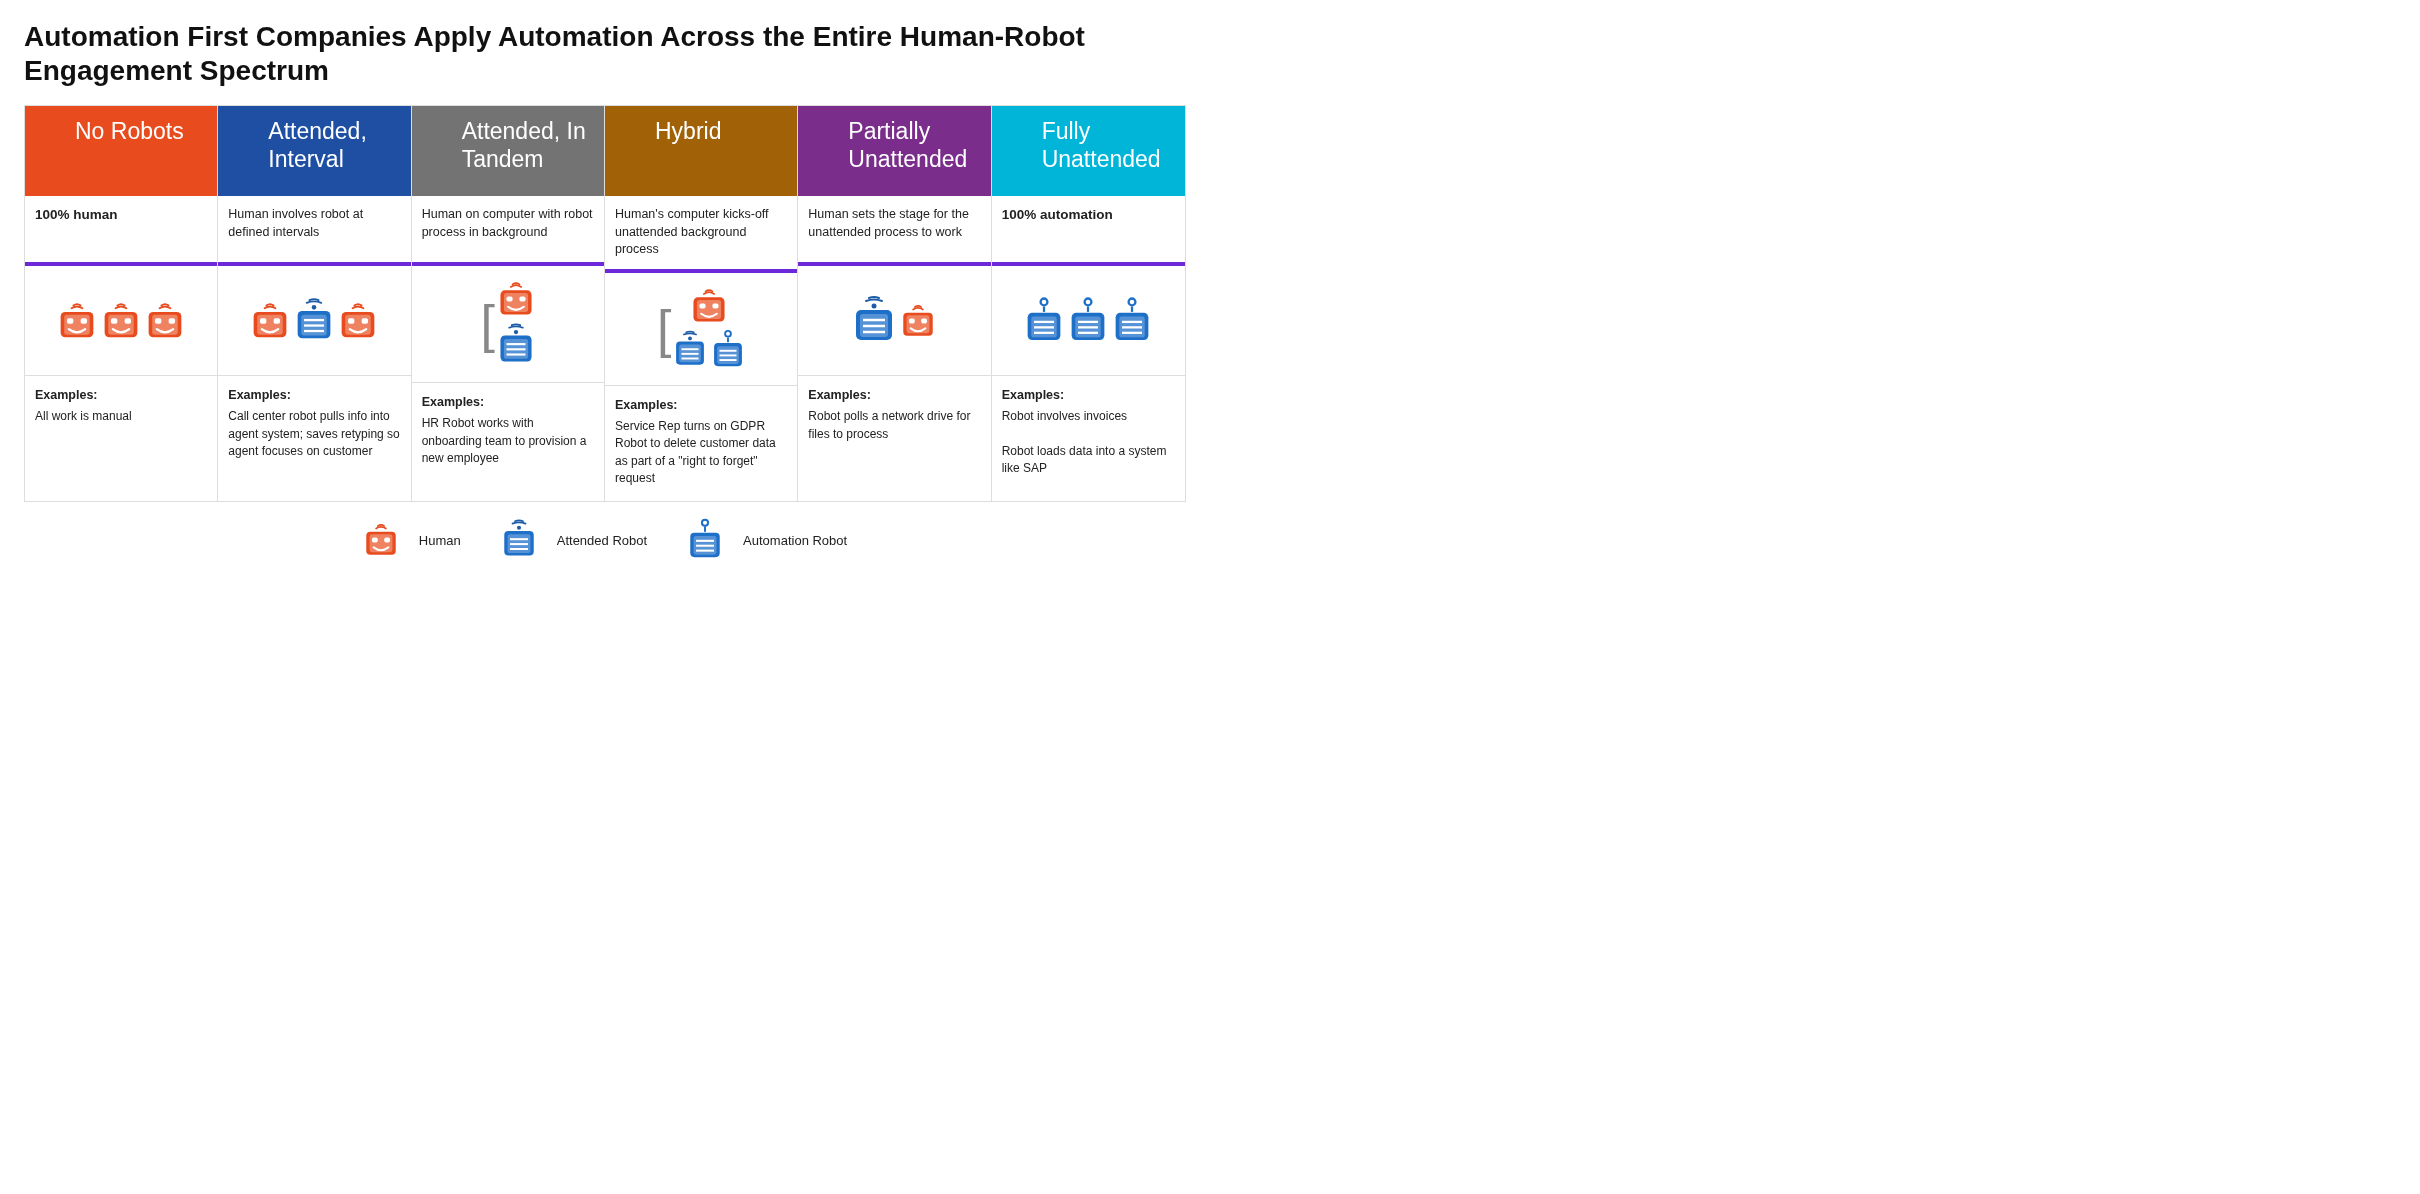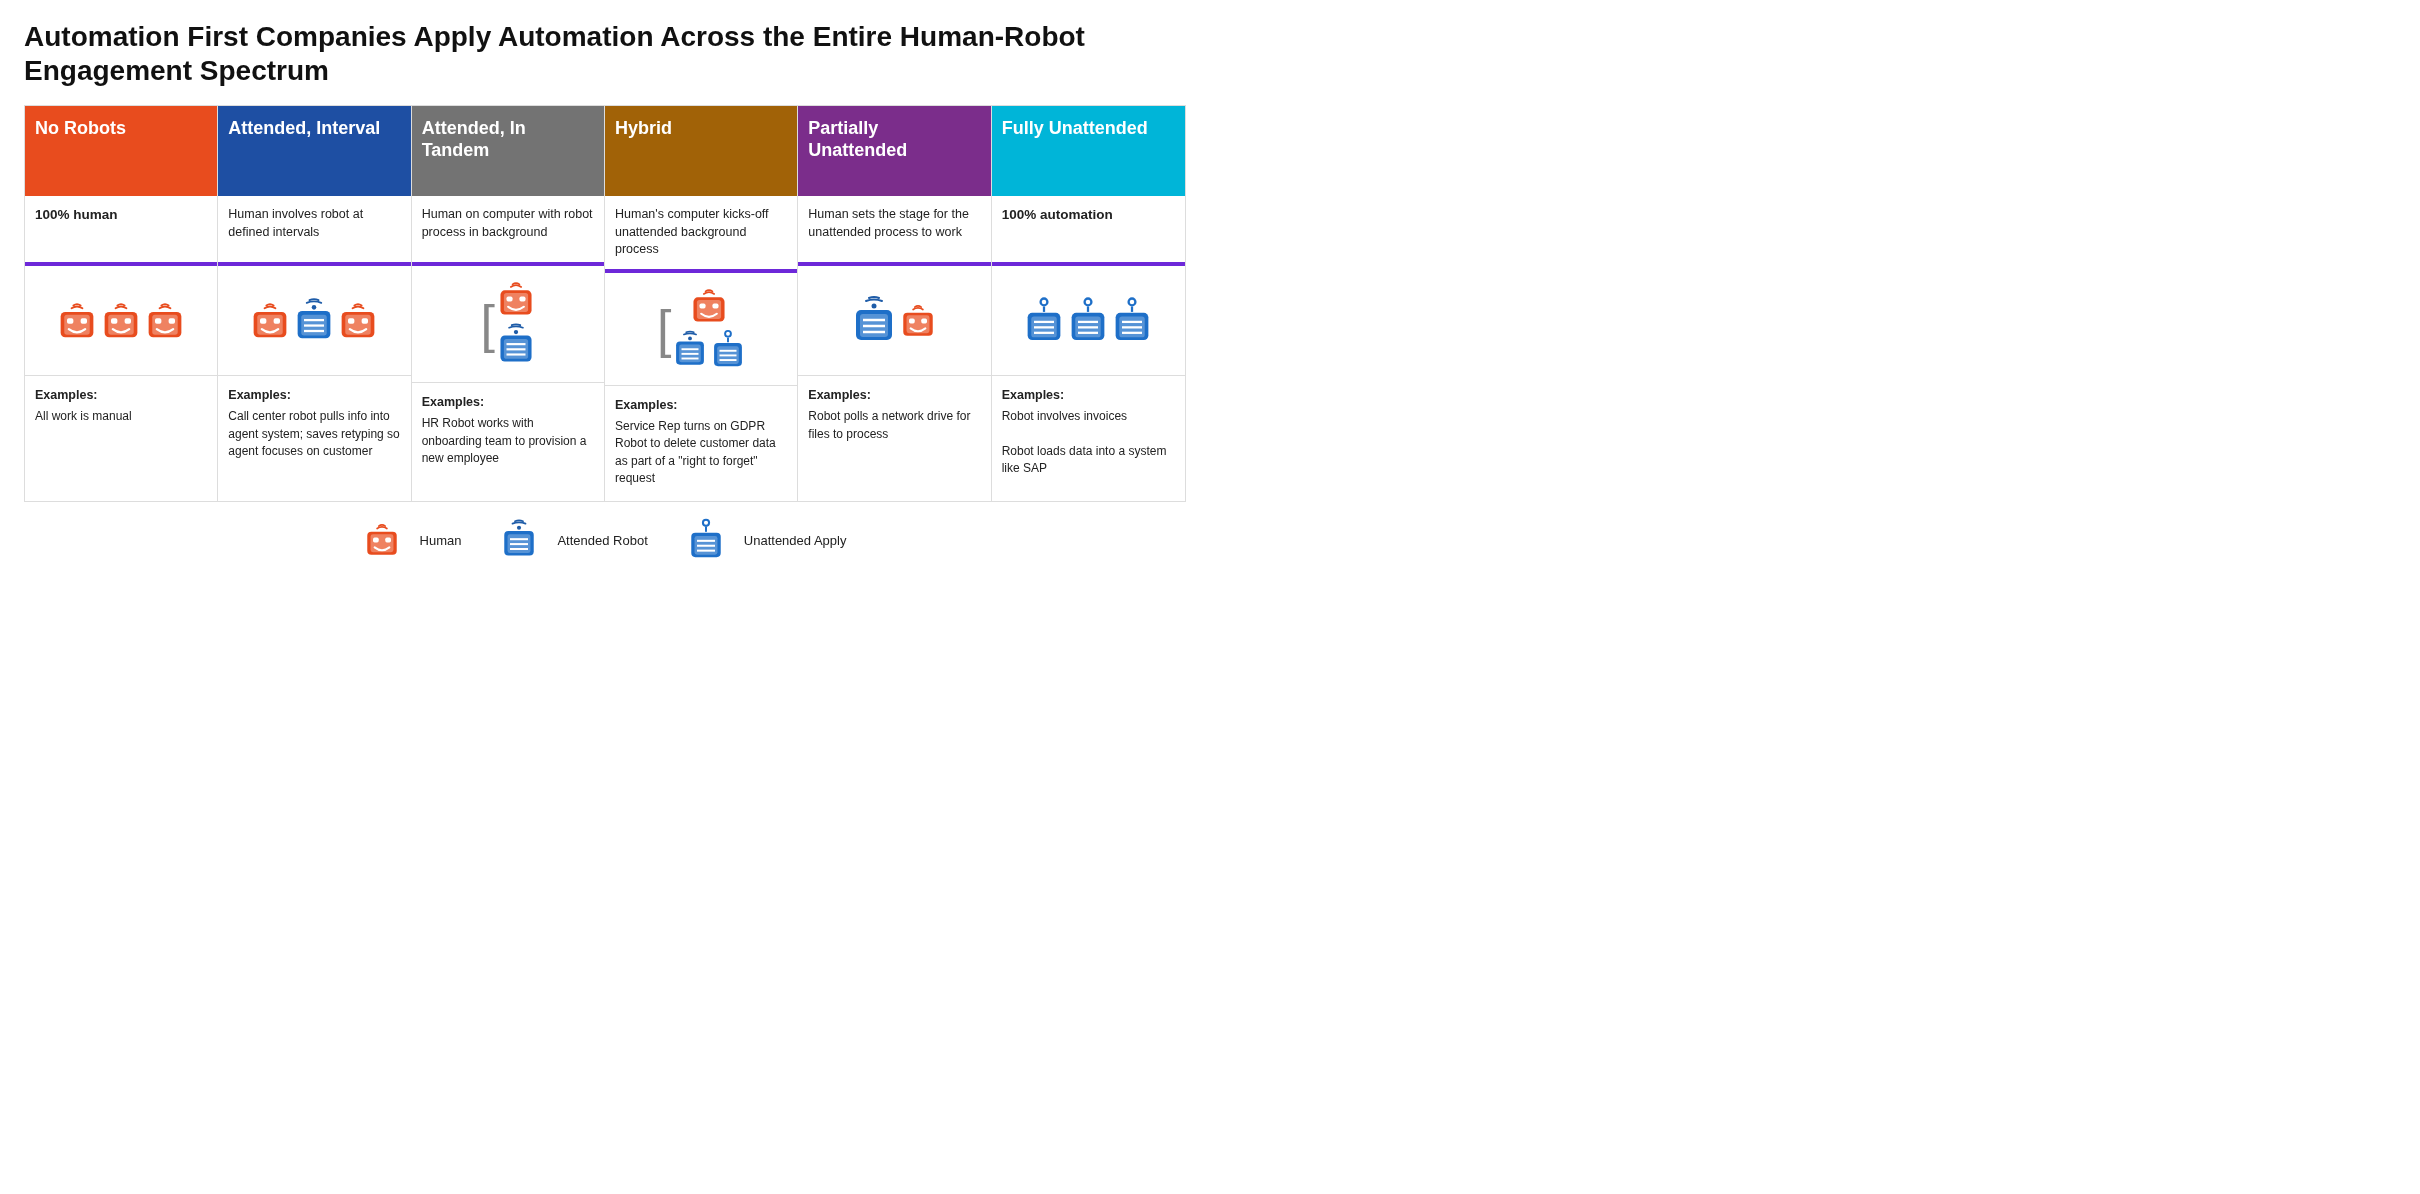"No Robots" .col-header span { font-size: 18px -> 23px; font-weight: 700 -> 400; margin-left: none -> 40px }
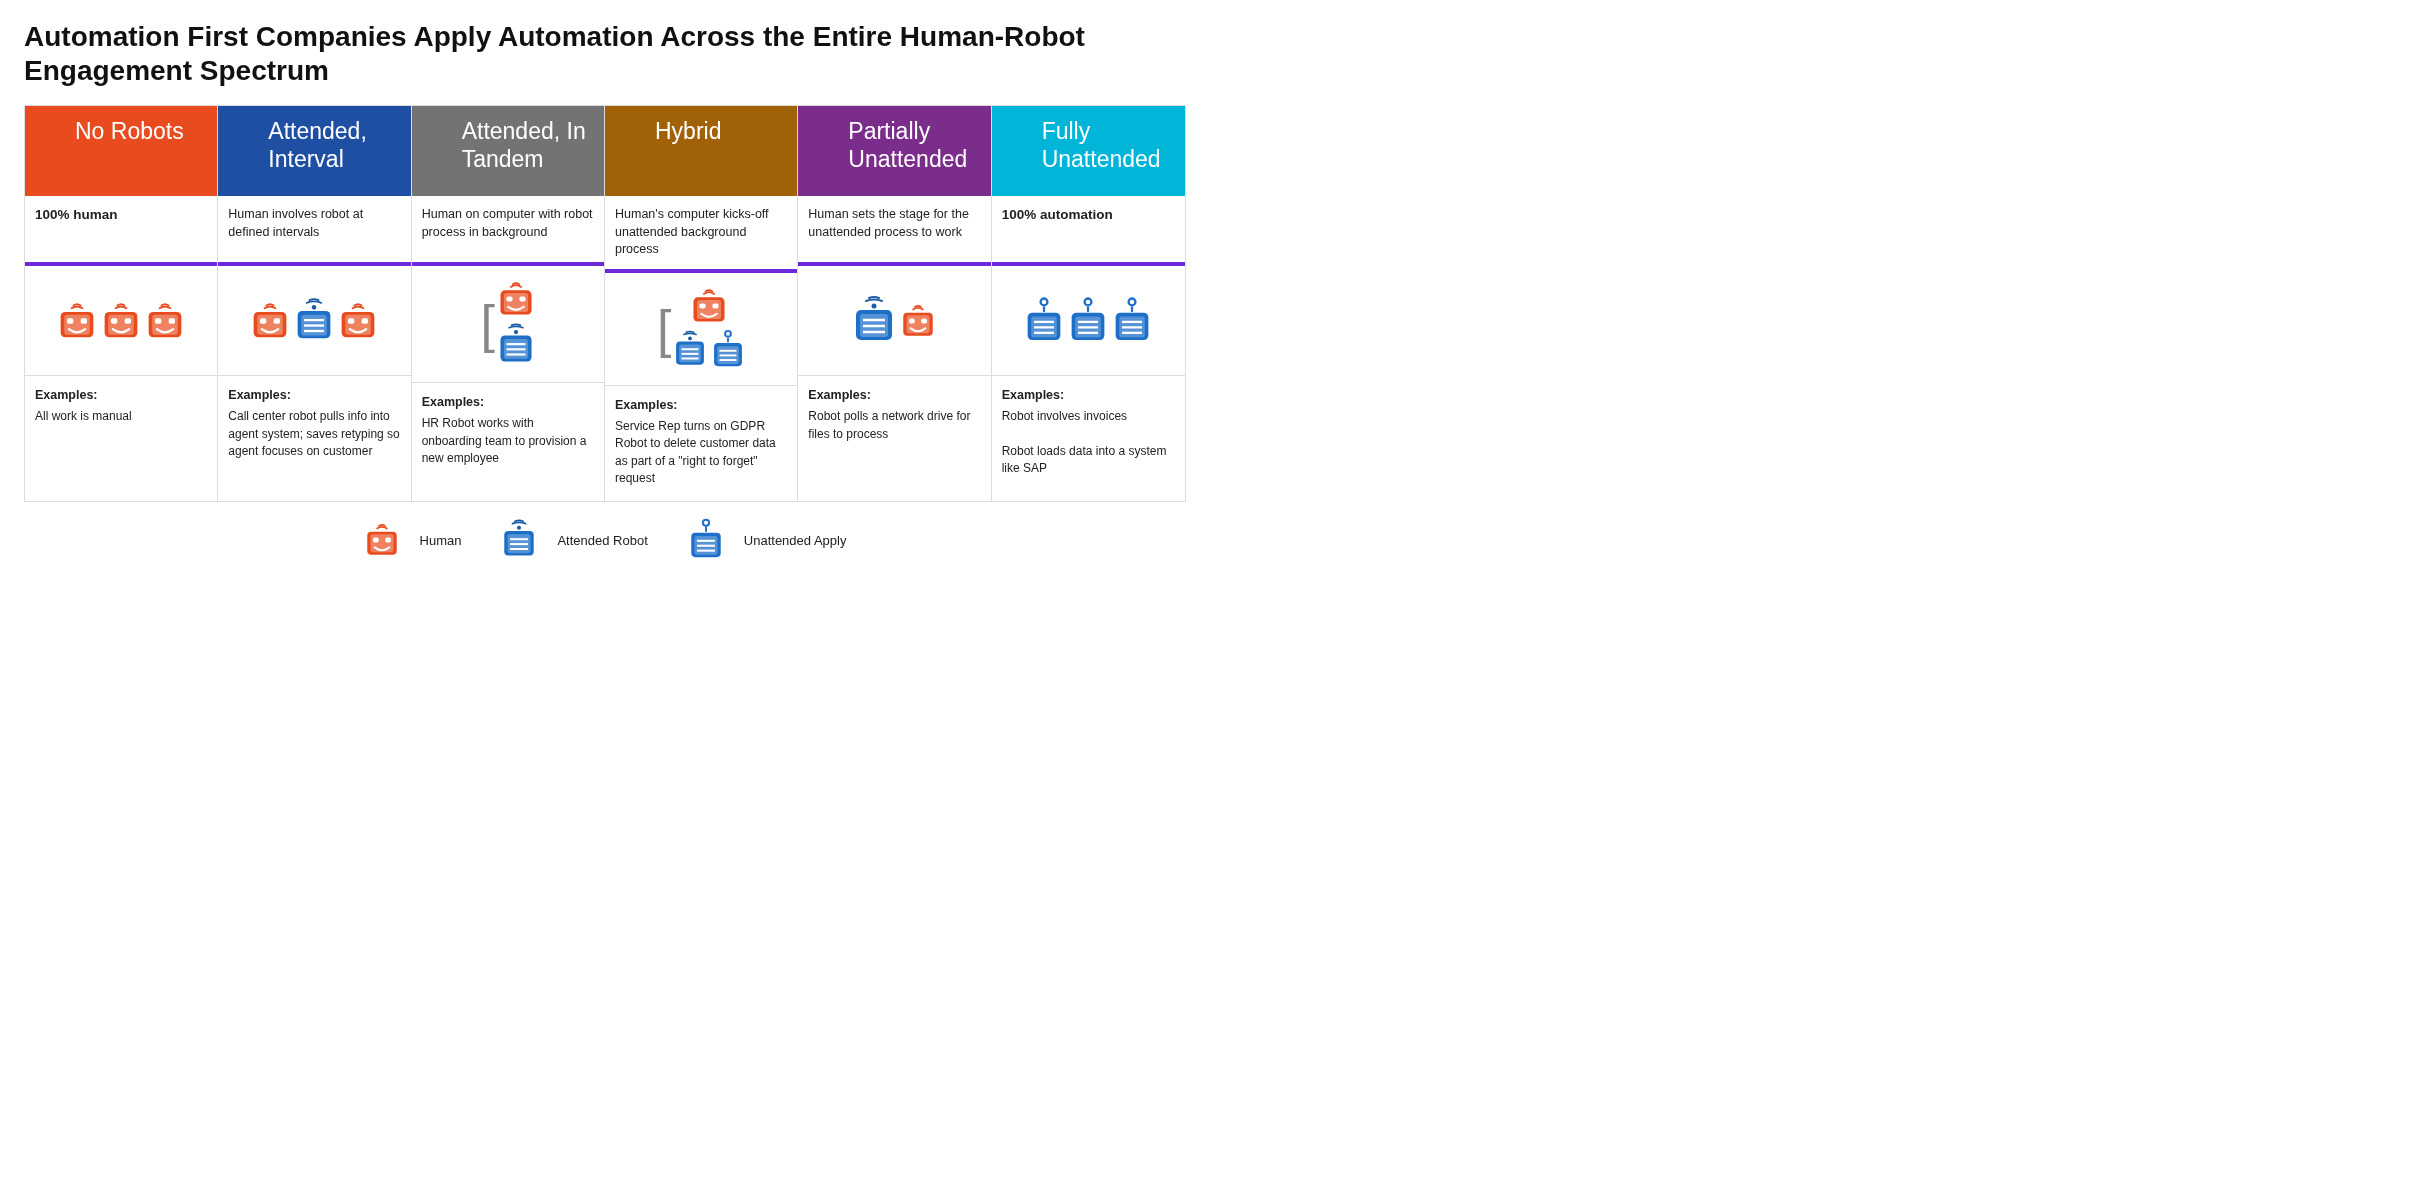"Unattended Apply" span { text: Unattended Apply -> Automation Robot }
